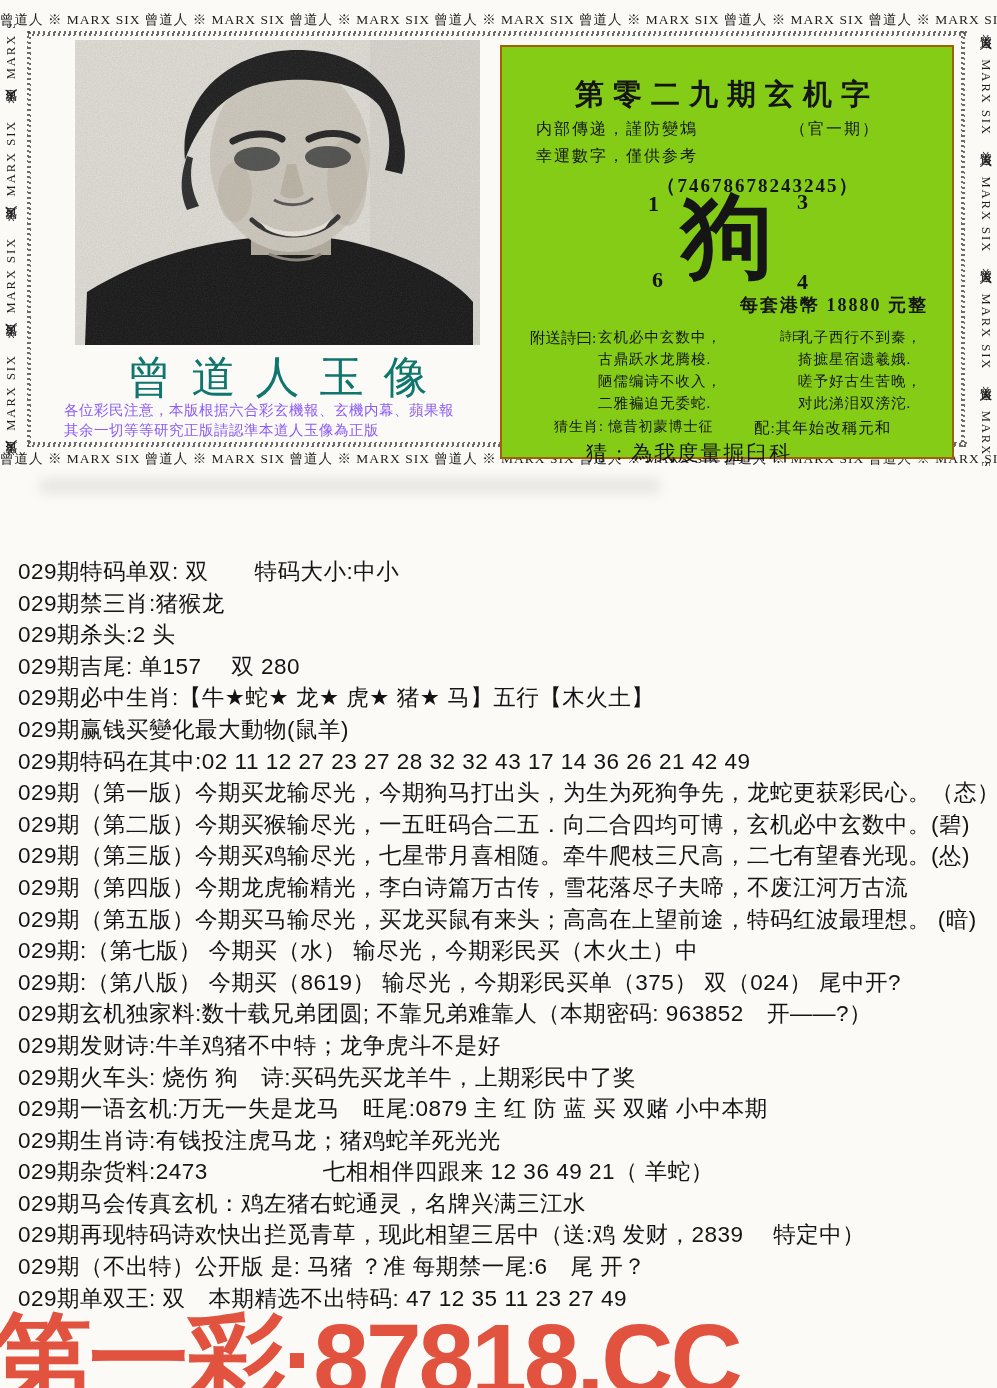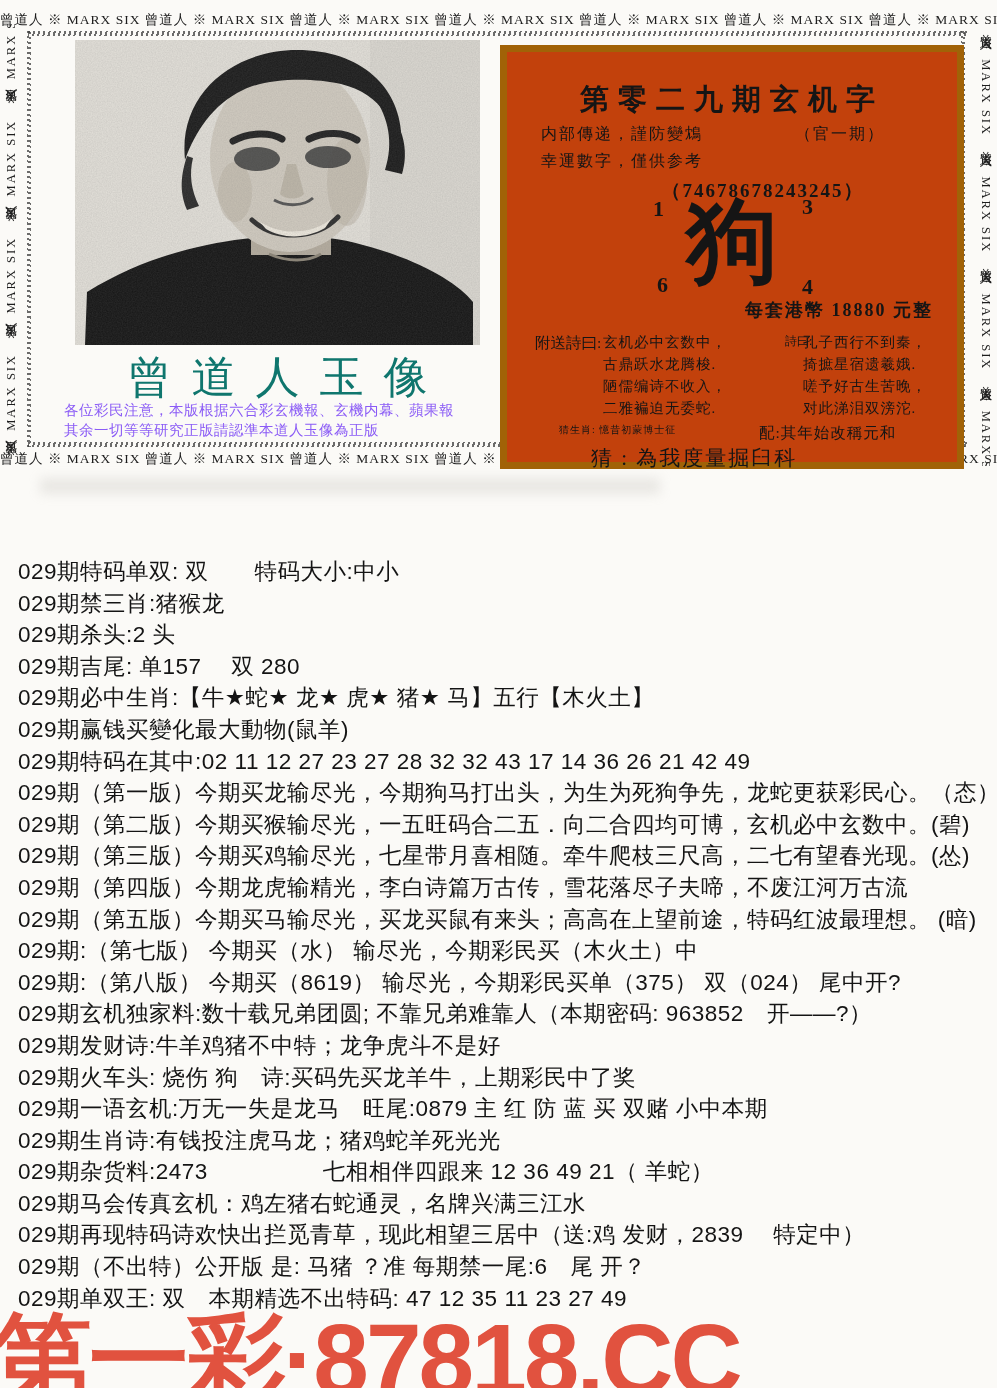"第零二九期玄机字" .mbox { background: #c2410c -> #84cc16; border: 7px solid #a16207 -> 2px solid #a16207 }
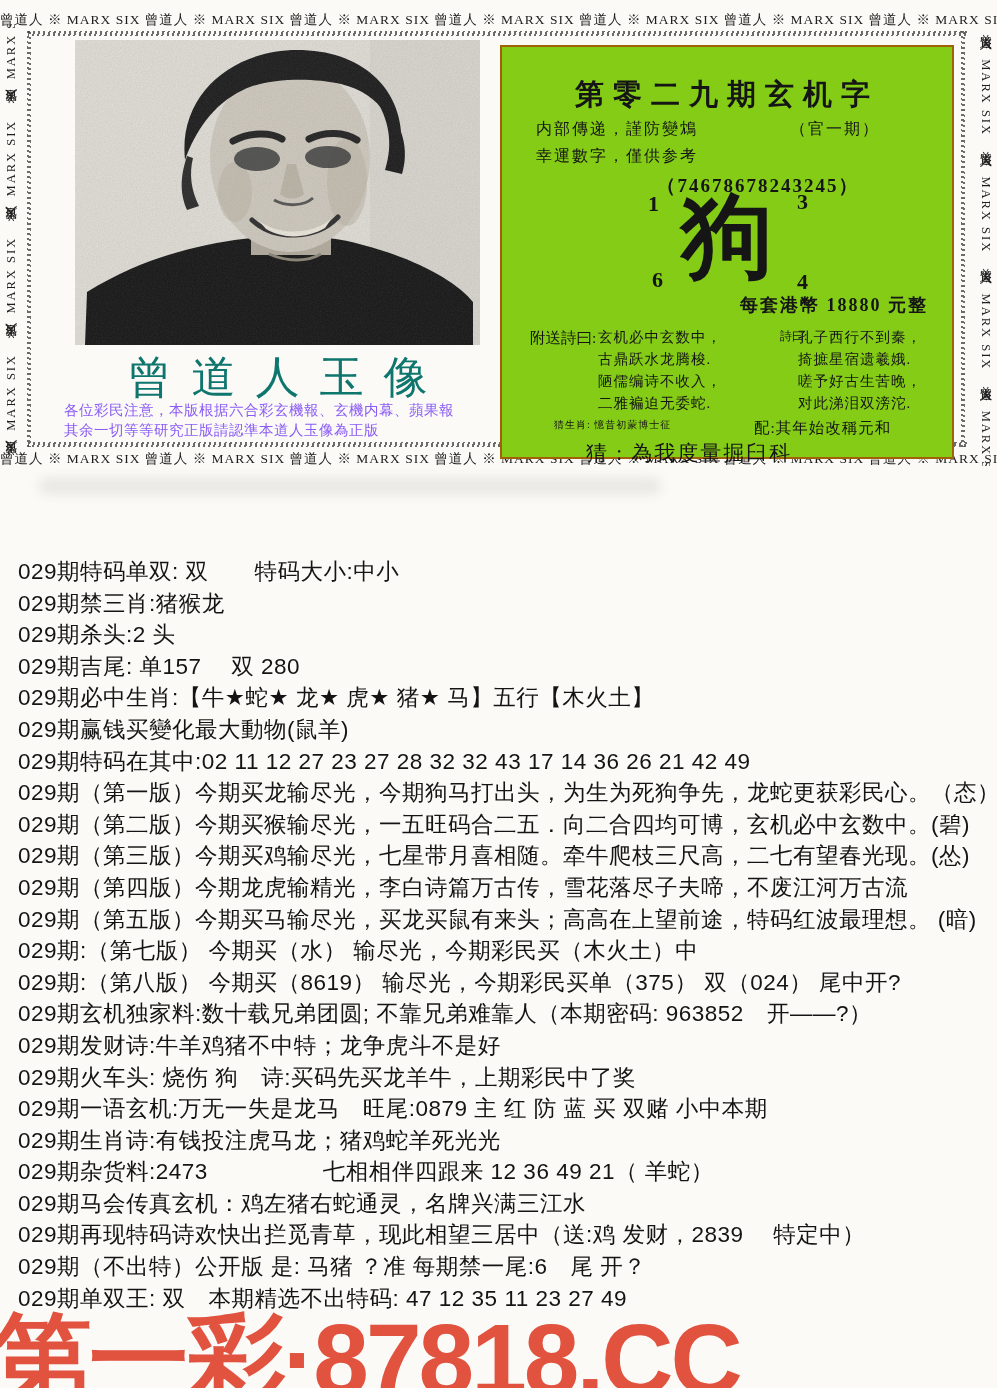"猜生肖: 憶昔初蒙博士征" .m-zodiac { font-size: 10px -> 14px }
